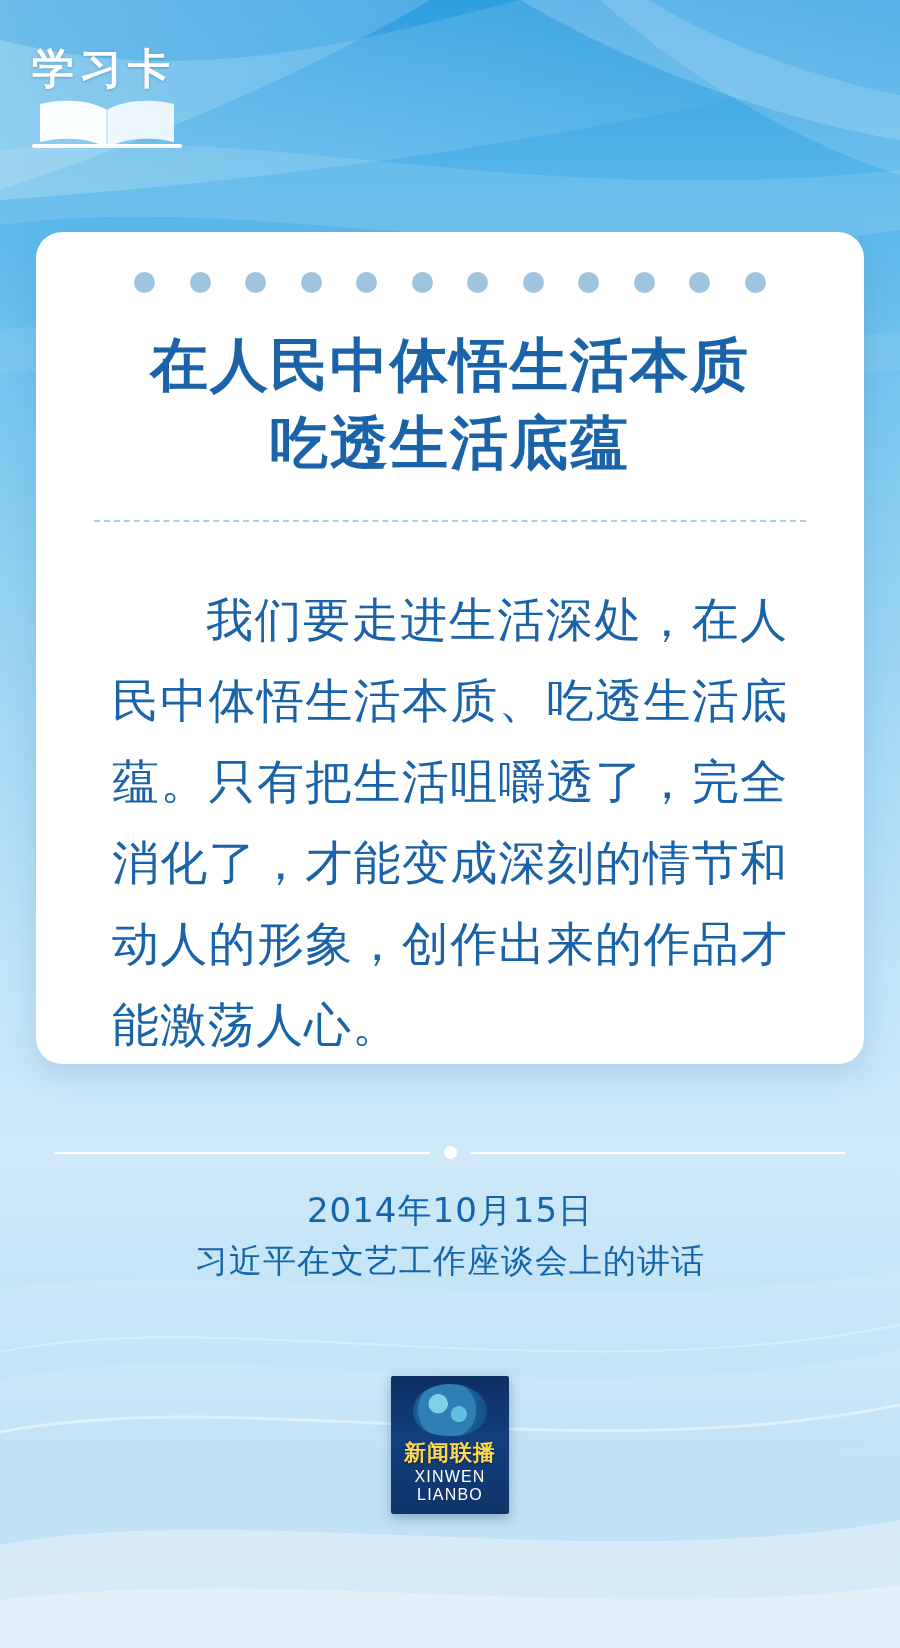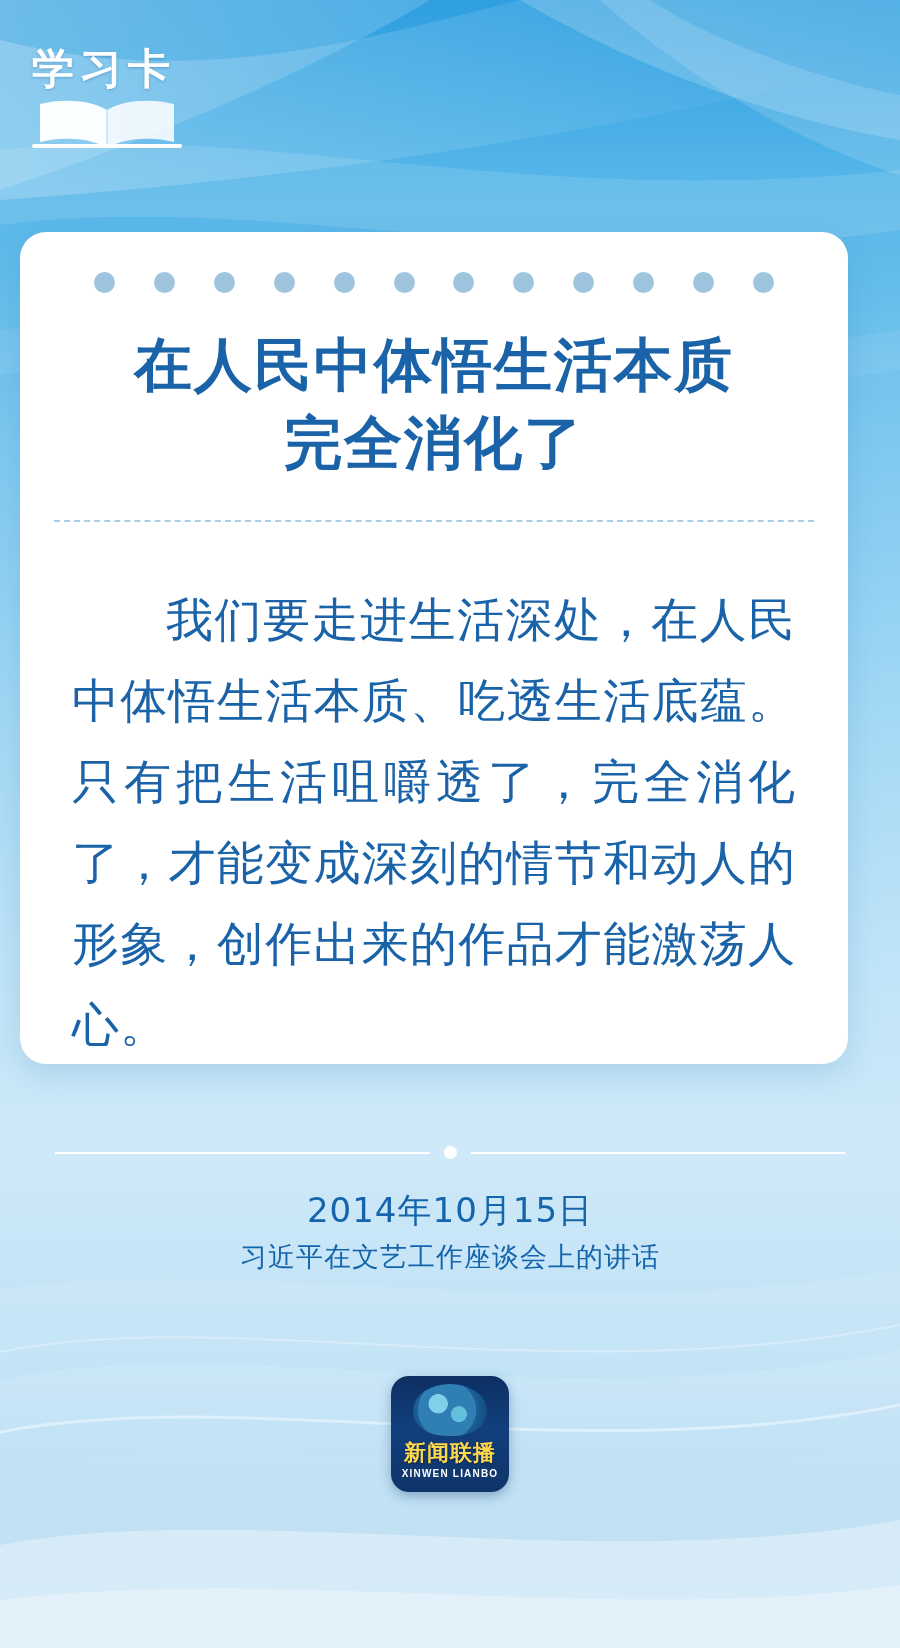"在人民中体悟生活本质" .card { left: 20px -> 36px; padding: 0 34px -> 0 58px }
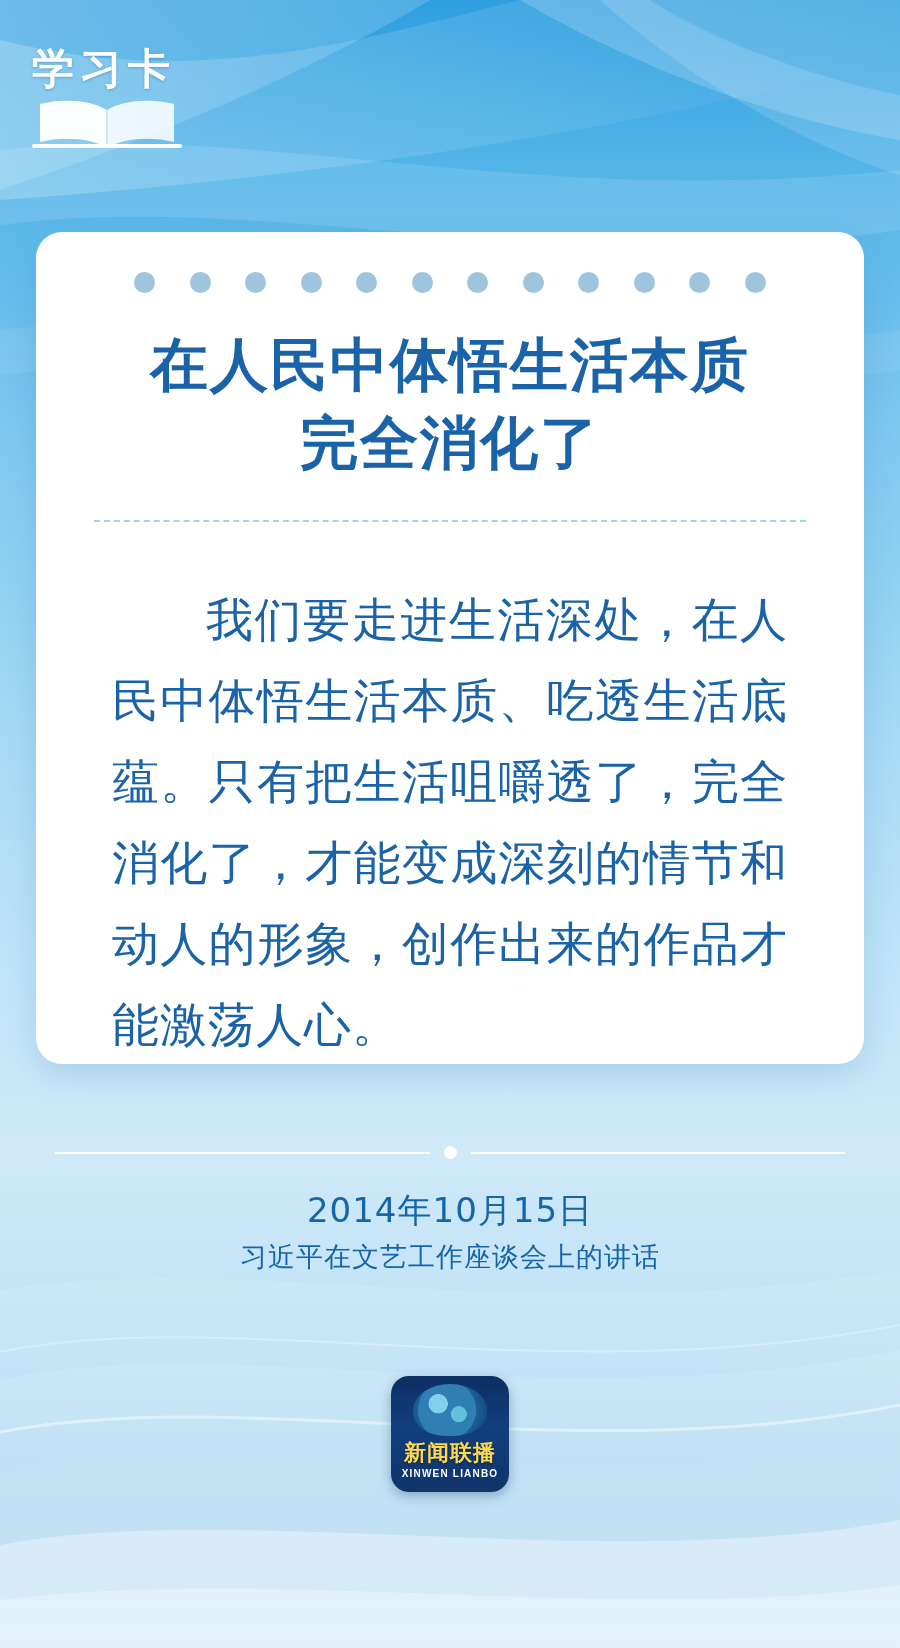"完全消化了" span.line { text: 完全消化了 -> 吃透生活底蕴 }
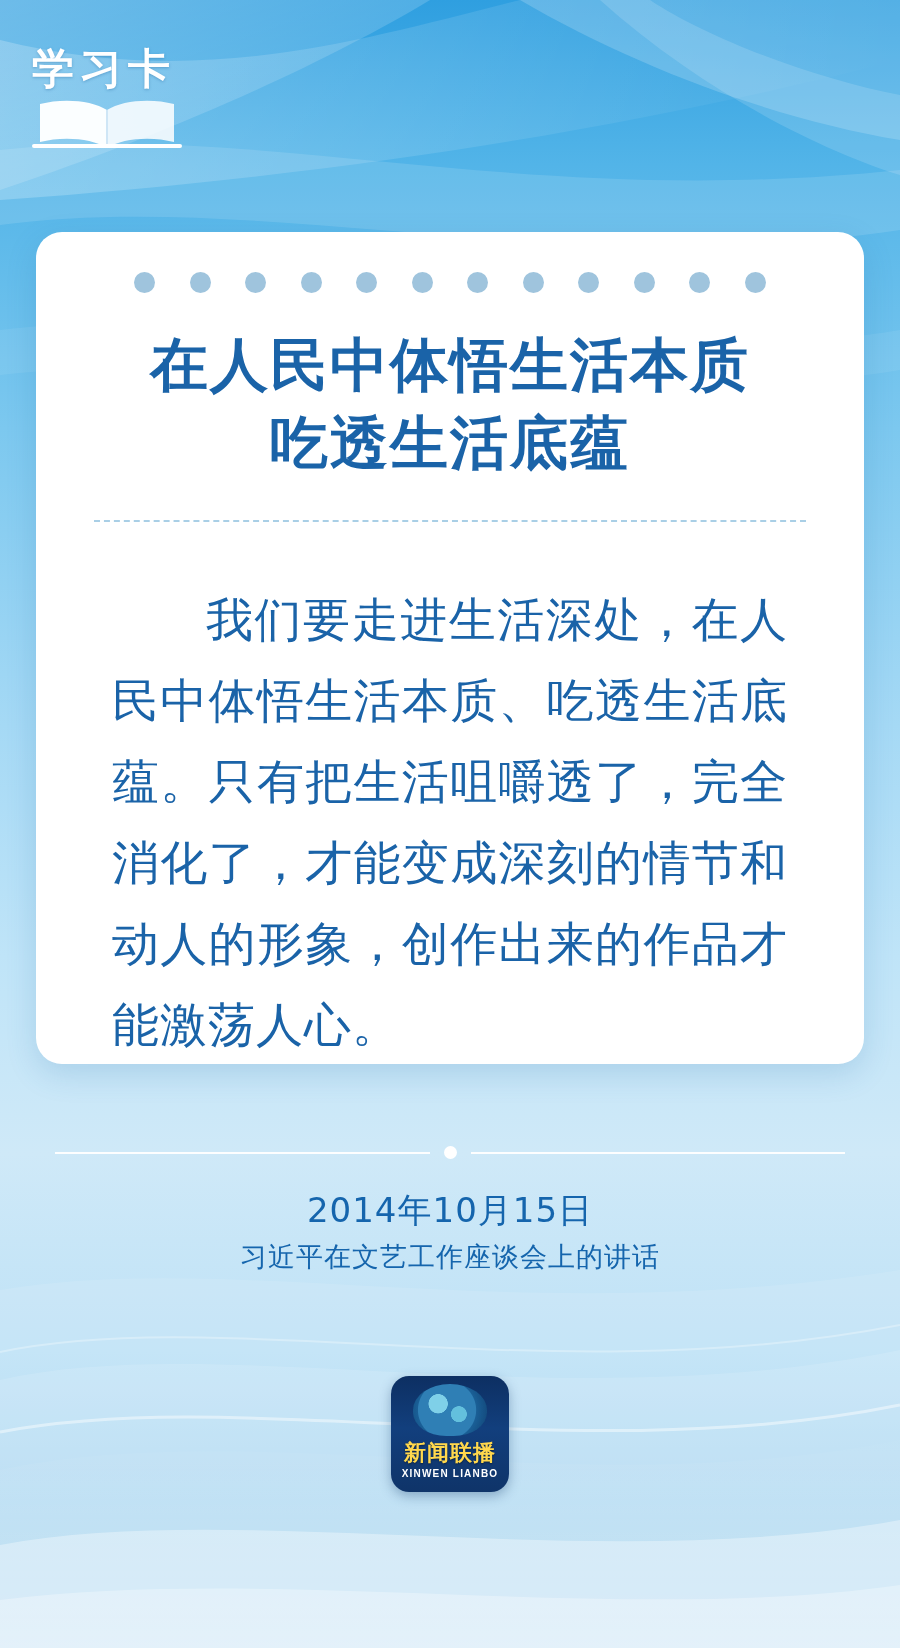"习近平在文艺工作座谈会上的讲话" .source .speech { font-size: 27px -> 33px }
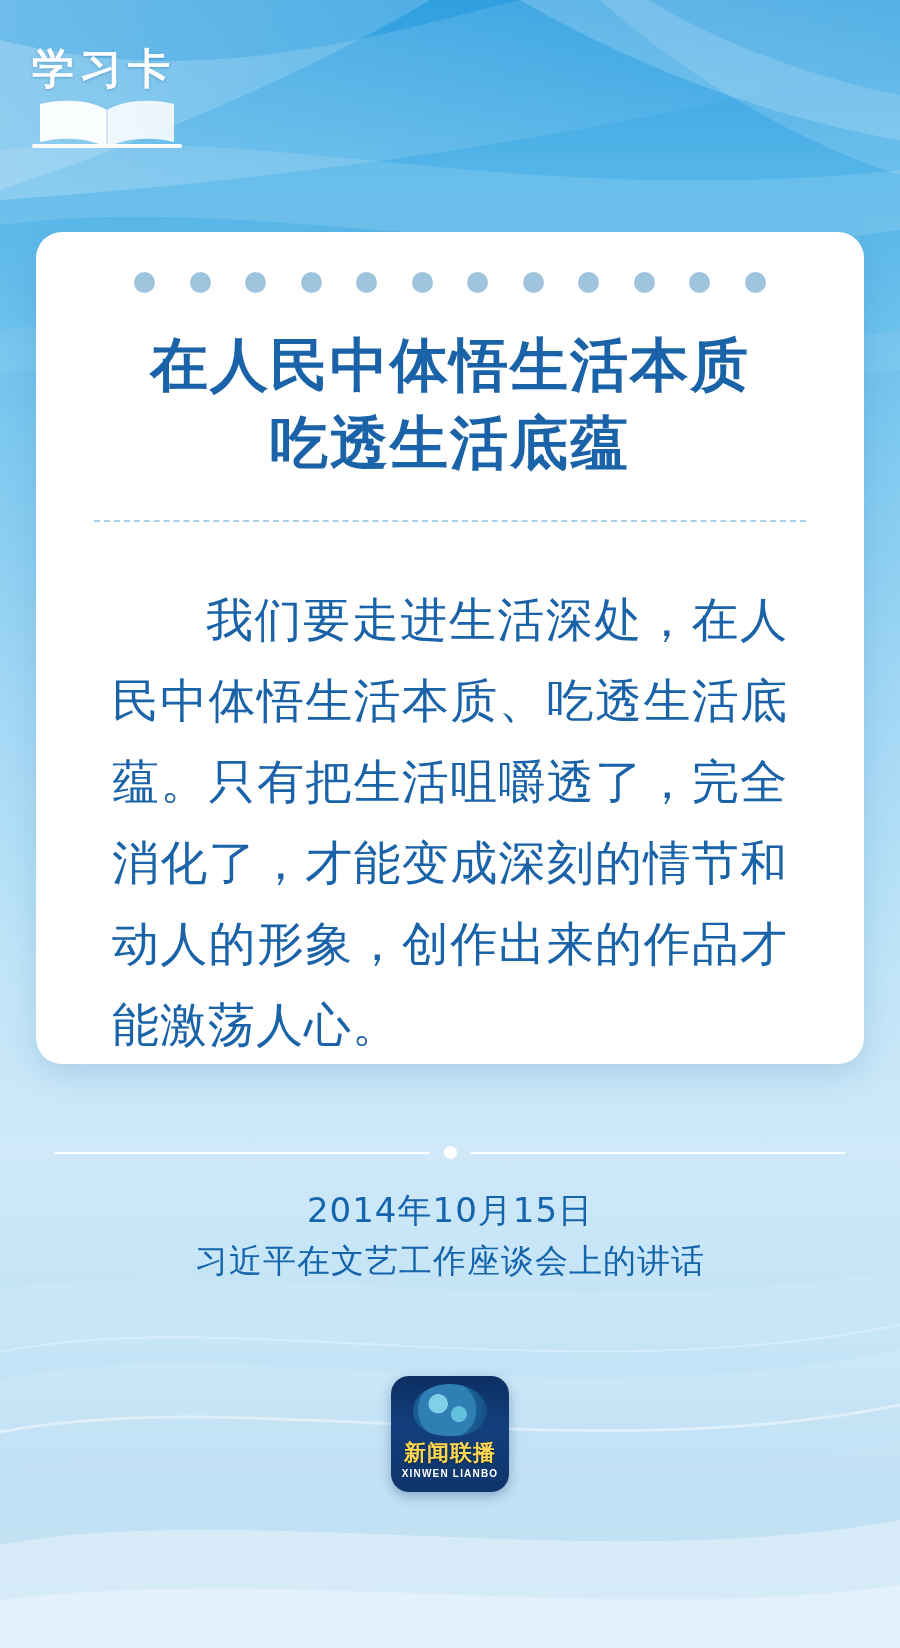"新闻联播" .logo-tile { border-radius: 18px -> 2px; height: 116px -> 138px }
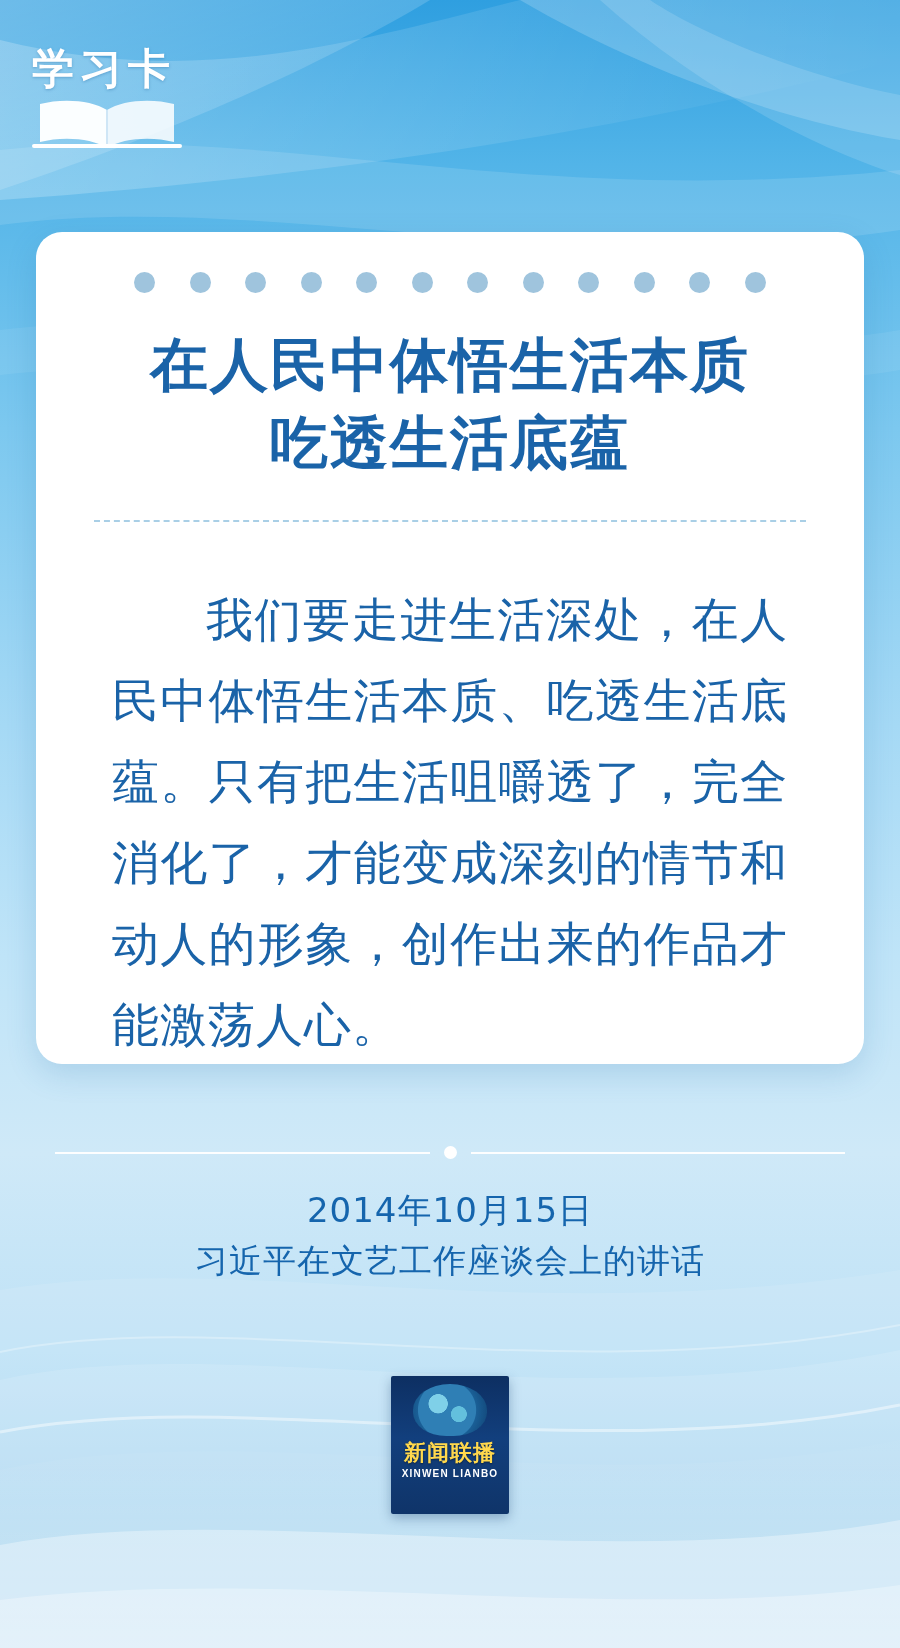"XINWEN LIANBO" .logo-en { font-size: 10px -> 16px; font-weight: 700 -> 400 }
